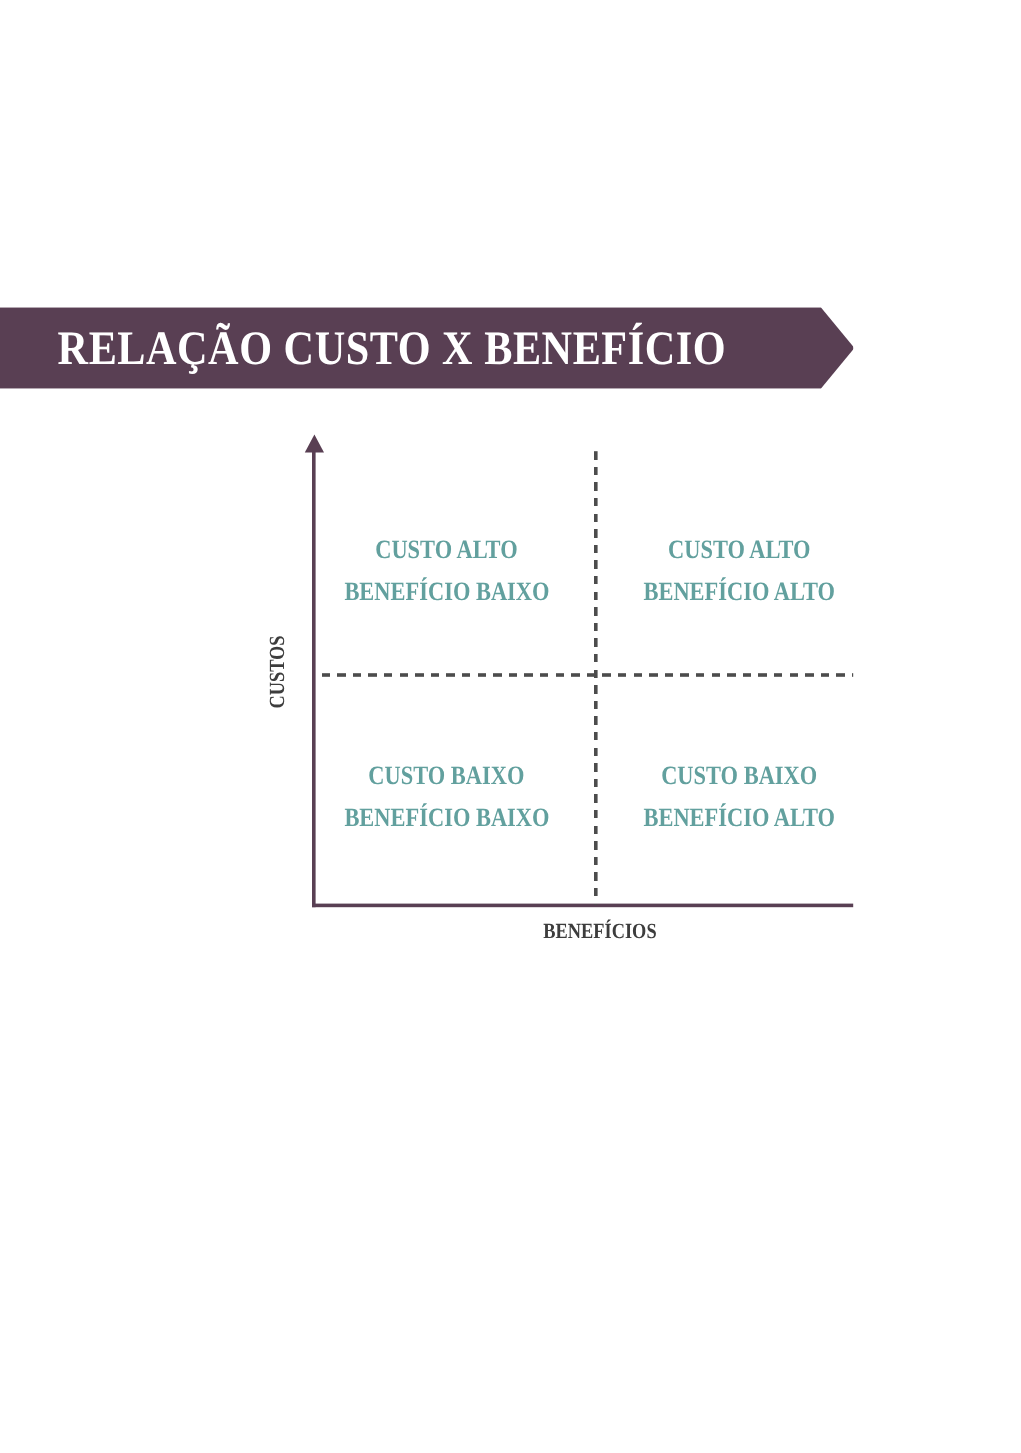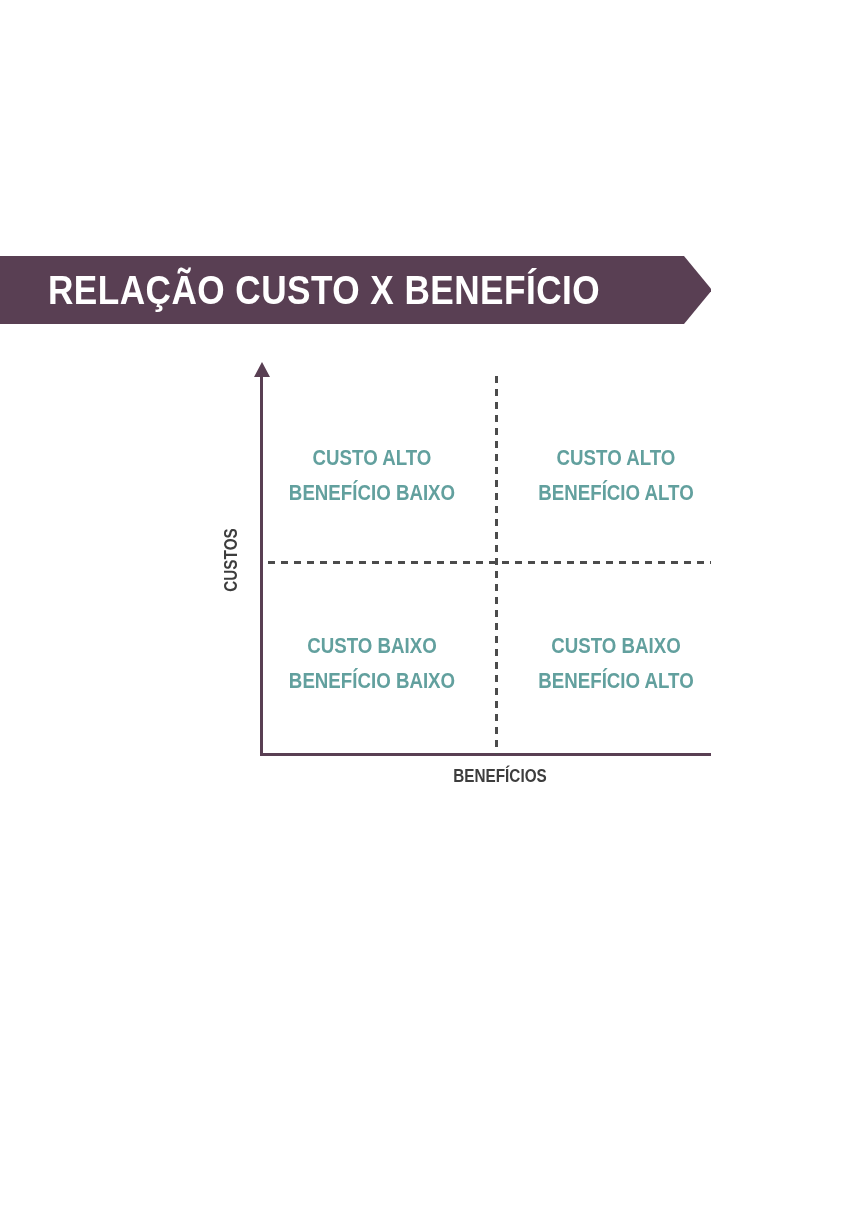"RELAÇÃO CUSTO X BENEFÍCIO" .page { font-family: none -> Liberation Serif, serif }
